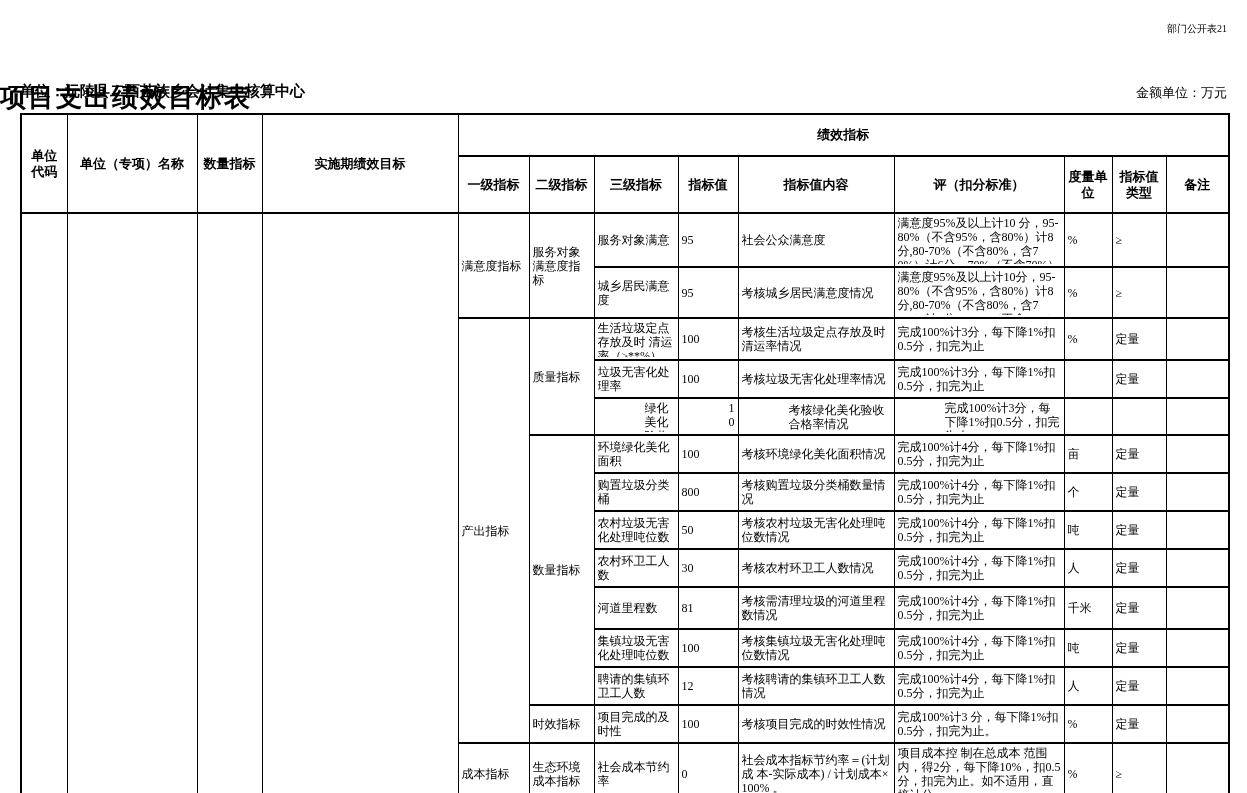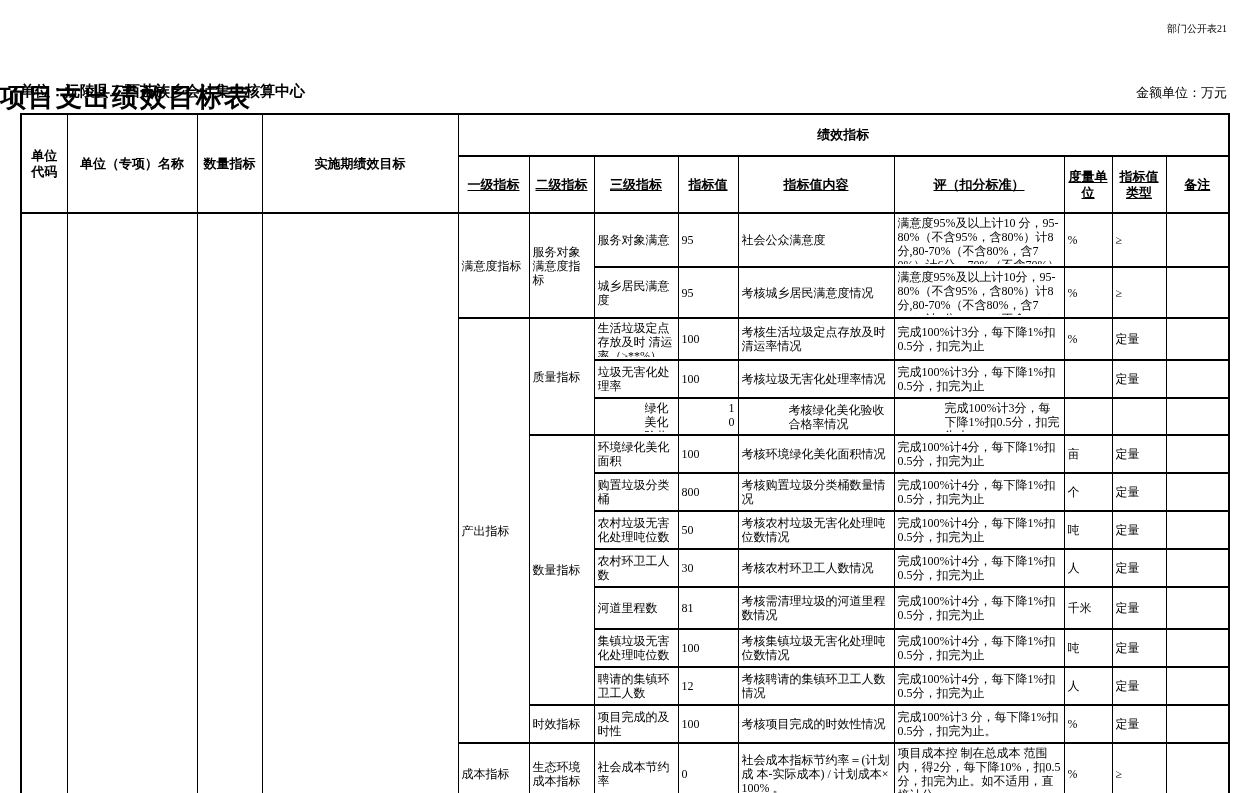"一级指标" tr.hB { text-decoration: underline -> none }
